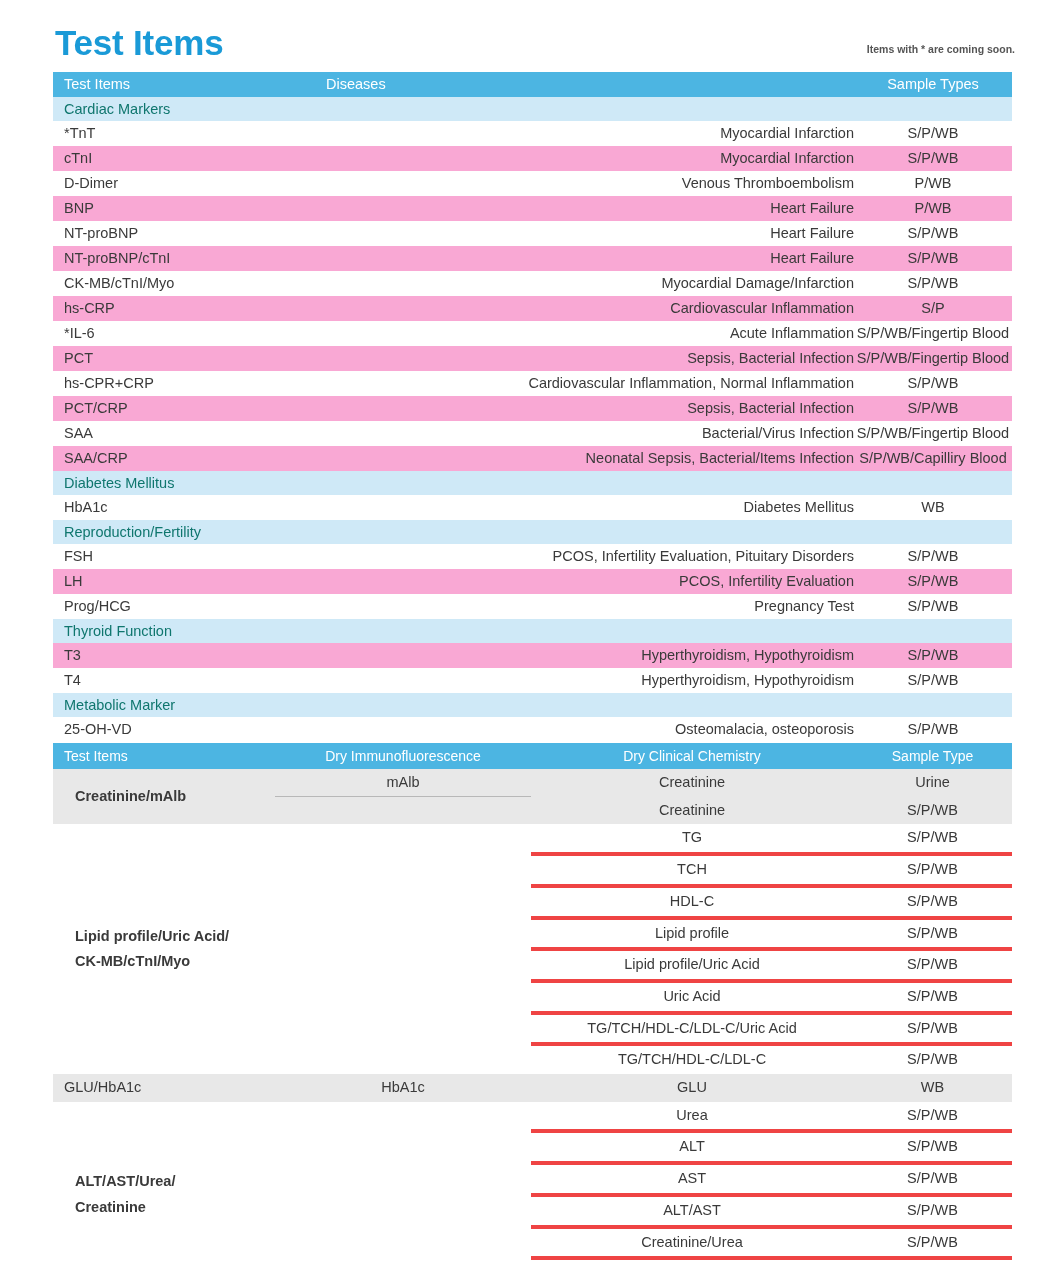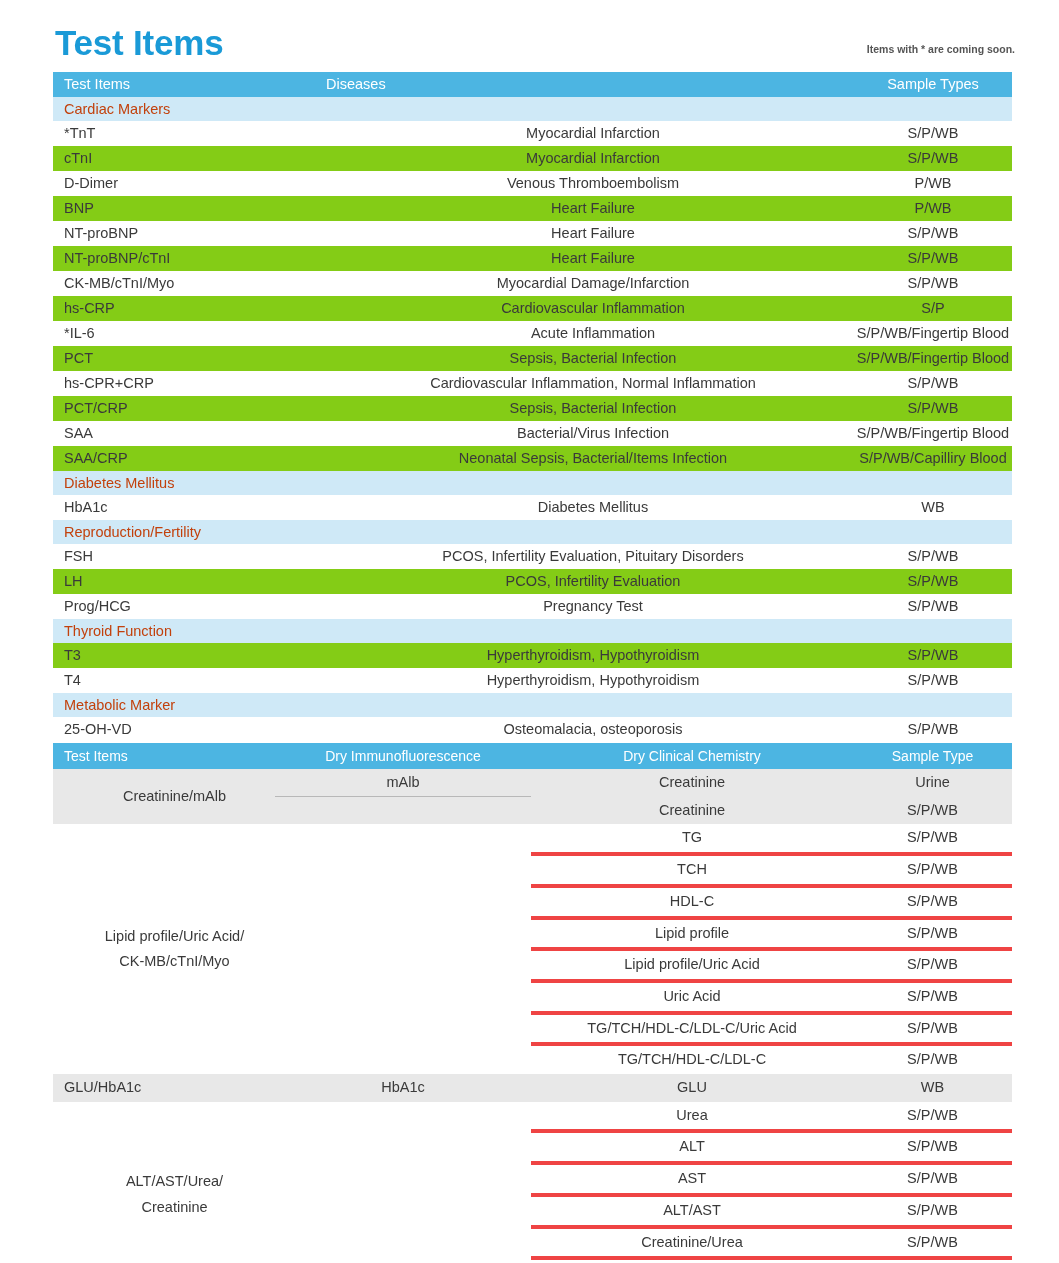"Cardiac Markers" .sec-row td { color: #c2410c -> #0f766e }
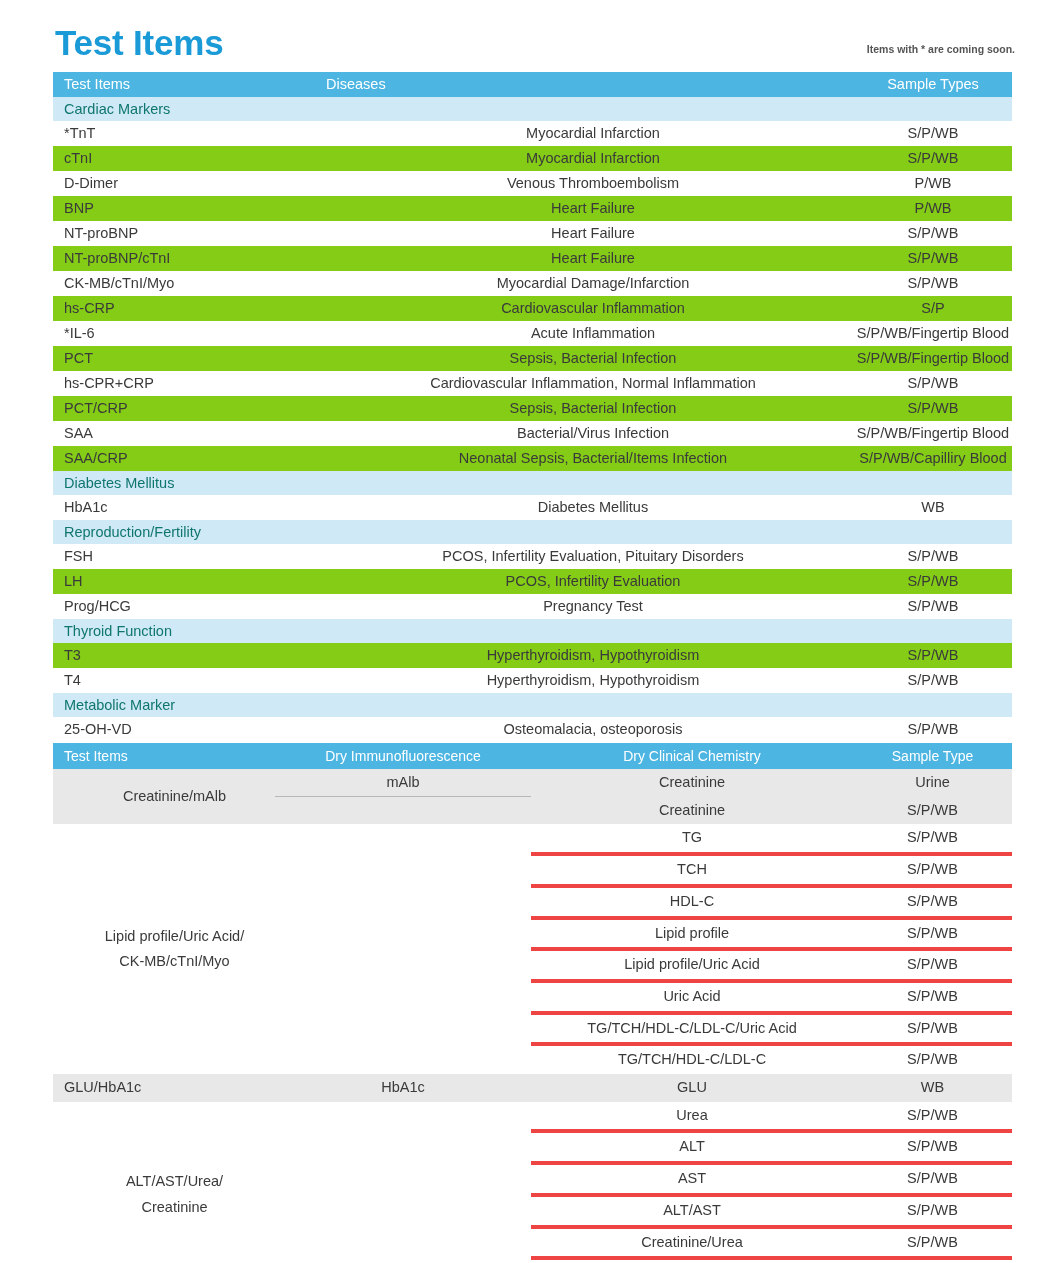"Myocardial Infarction" .data-row td.c2 { text-align: center -> right }
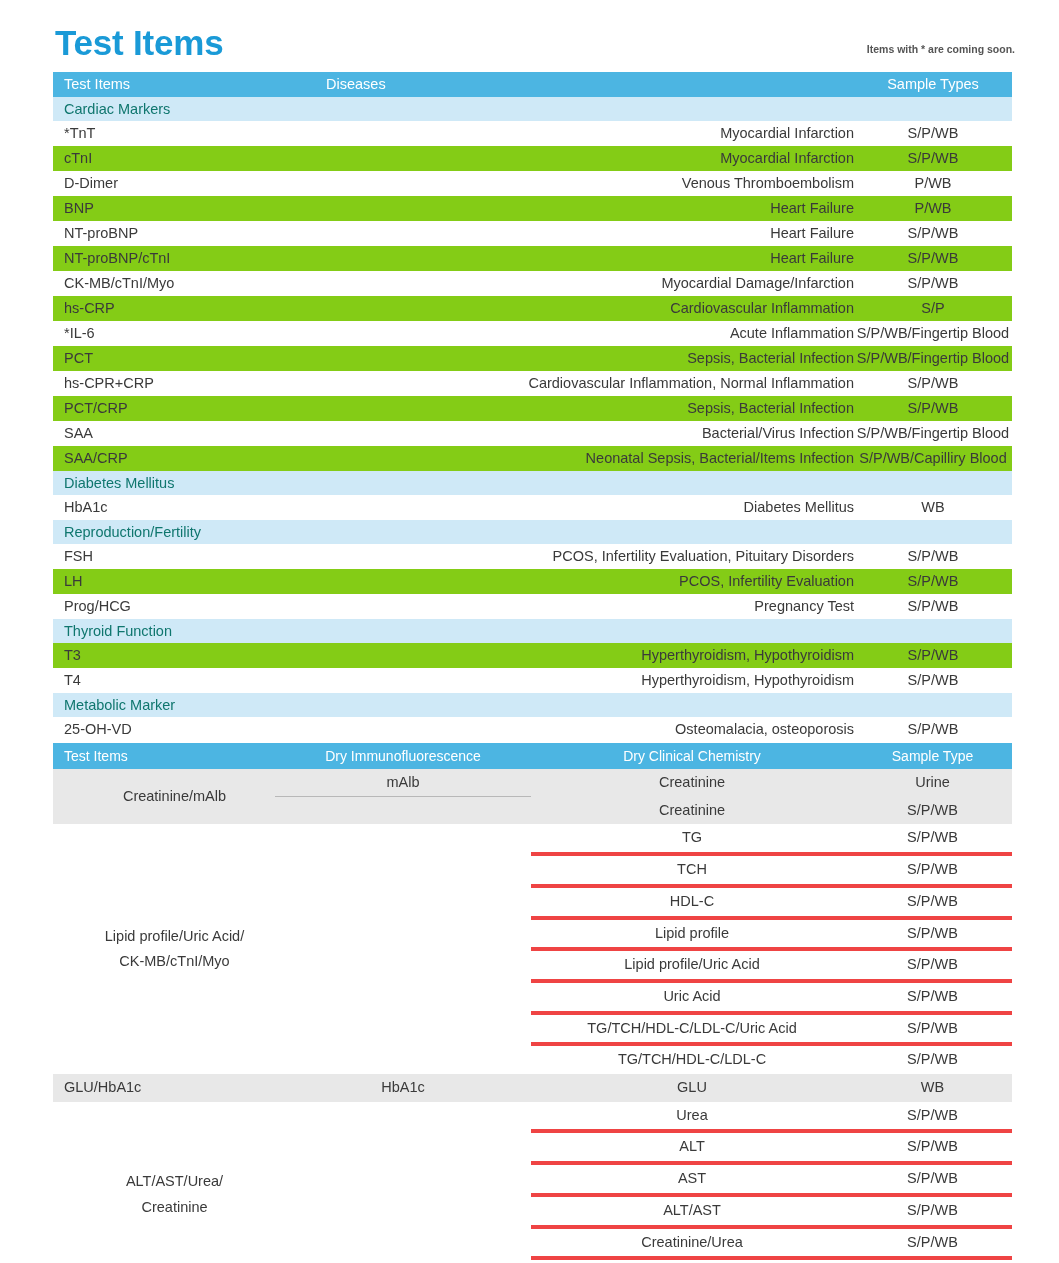"cTnI" .data-row.alt td { background: #84cc16 -> #f9a8d4 }
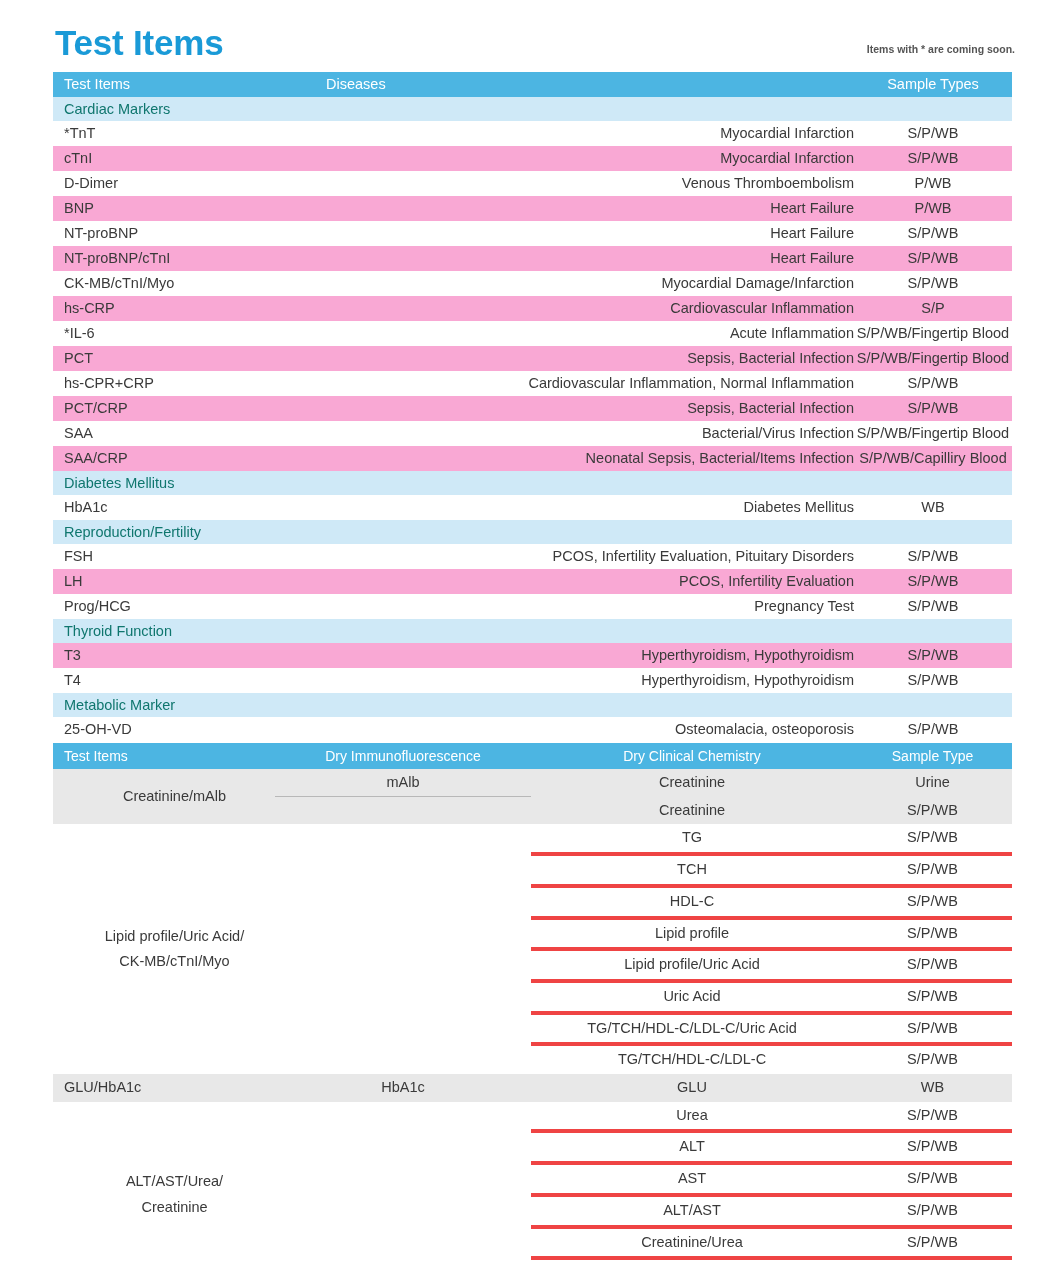"Creatinine/mAlb" .grp-cell { font-weight: none -> bold; text-align: center -> left }
